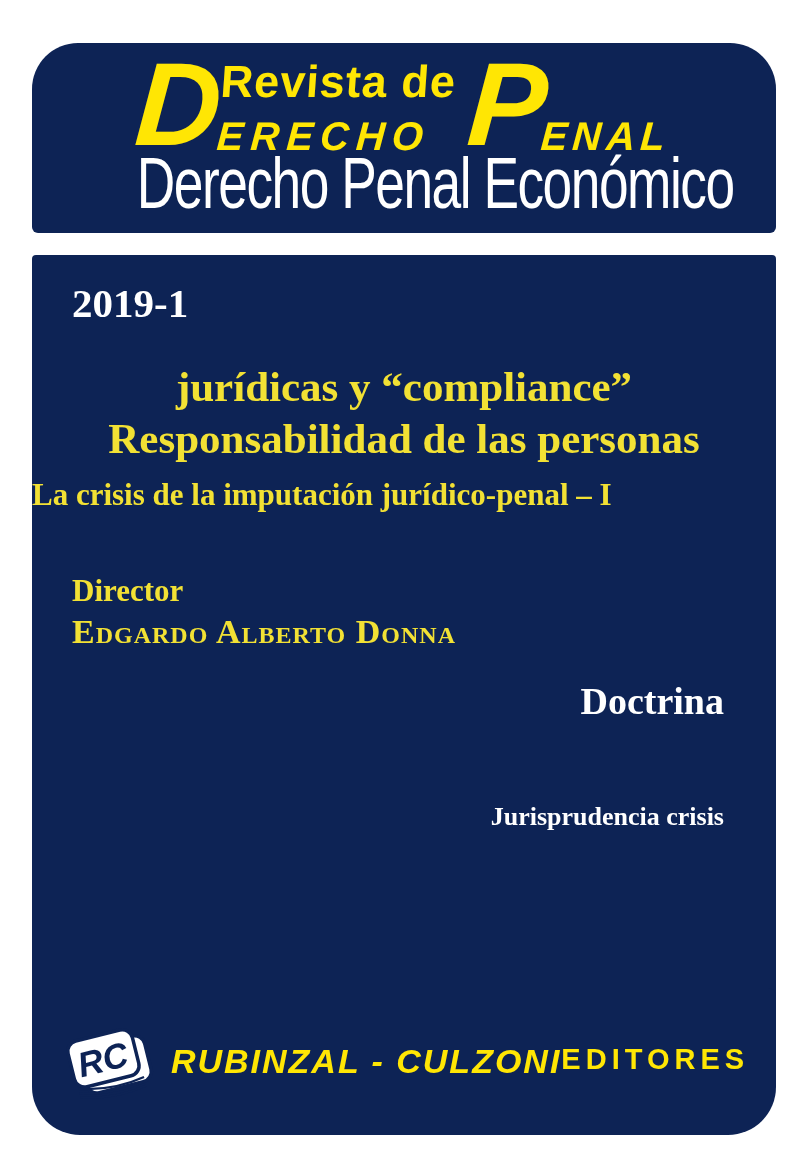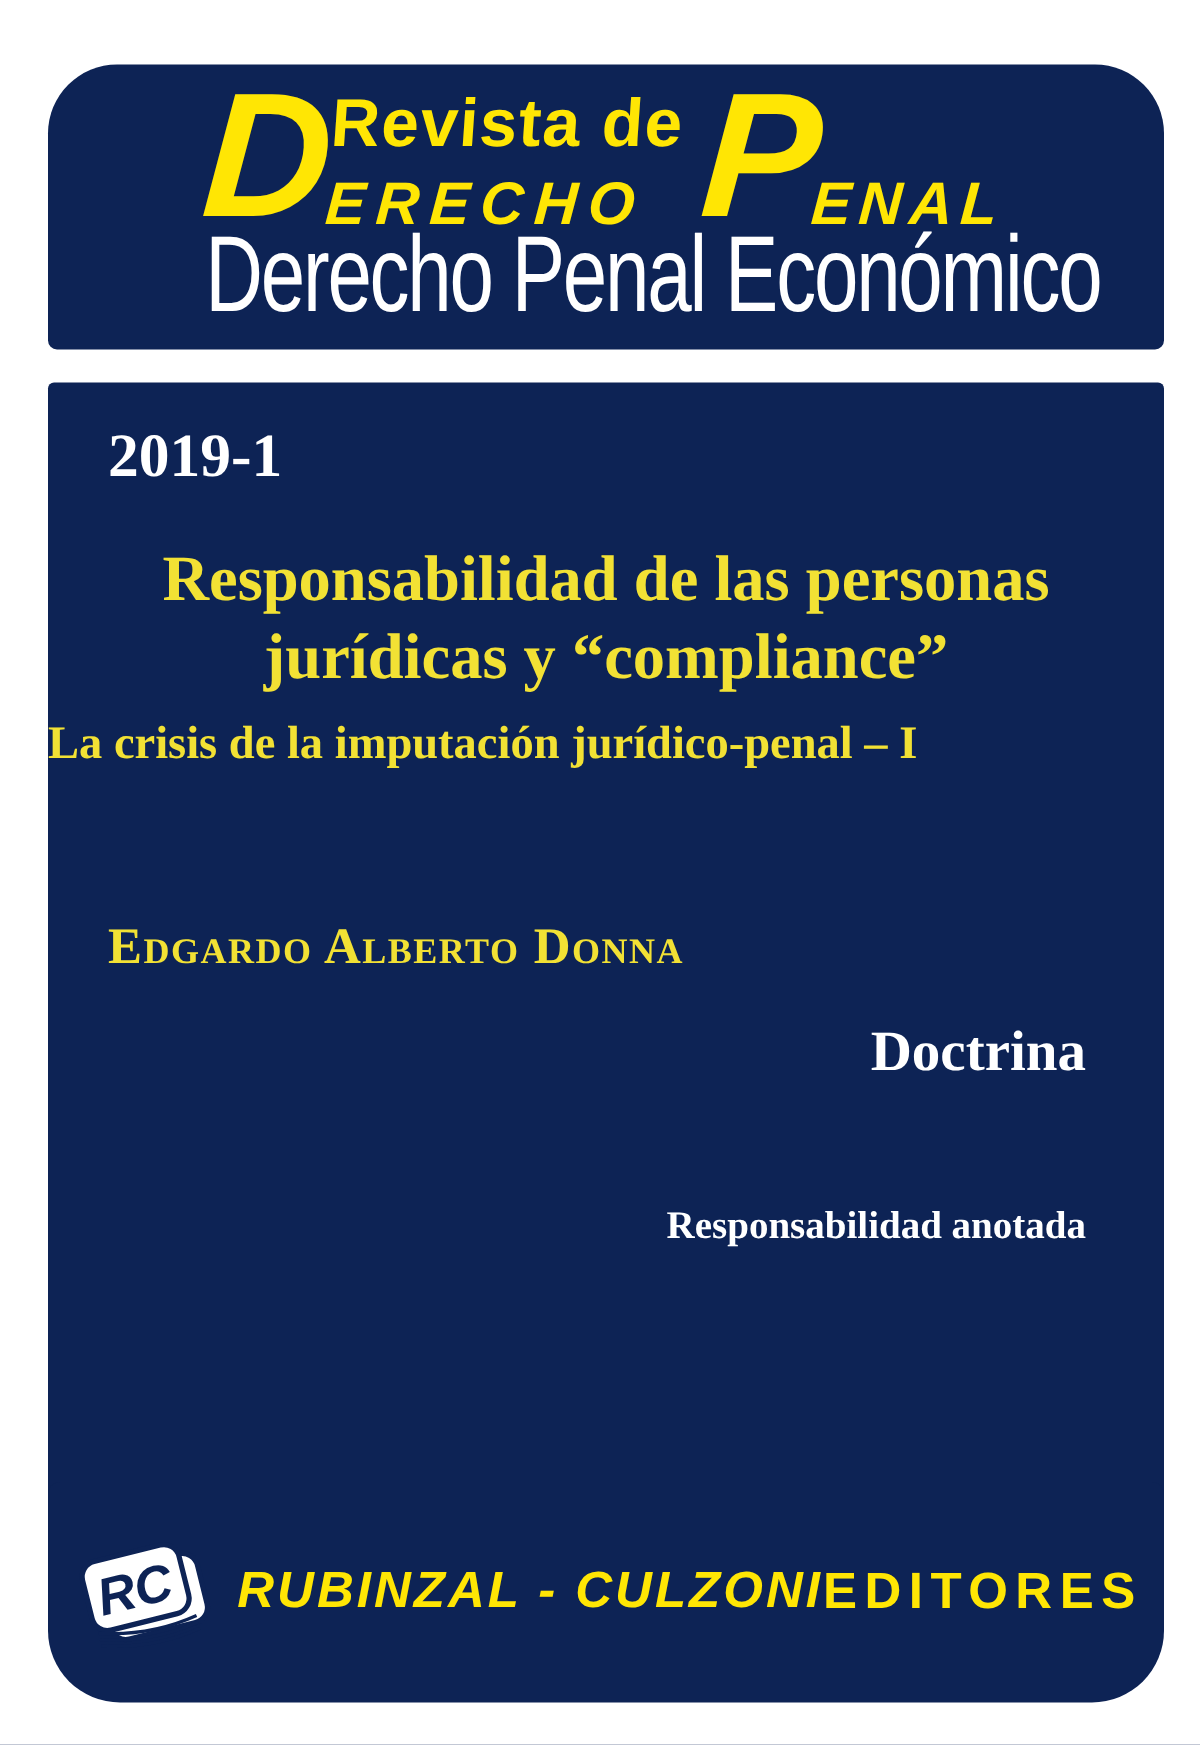"Responsabilidad de las personas" div { order: before "jurídicas y “compliance”" -> after "jurídicas y “compliance”" }
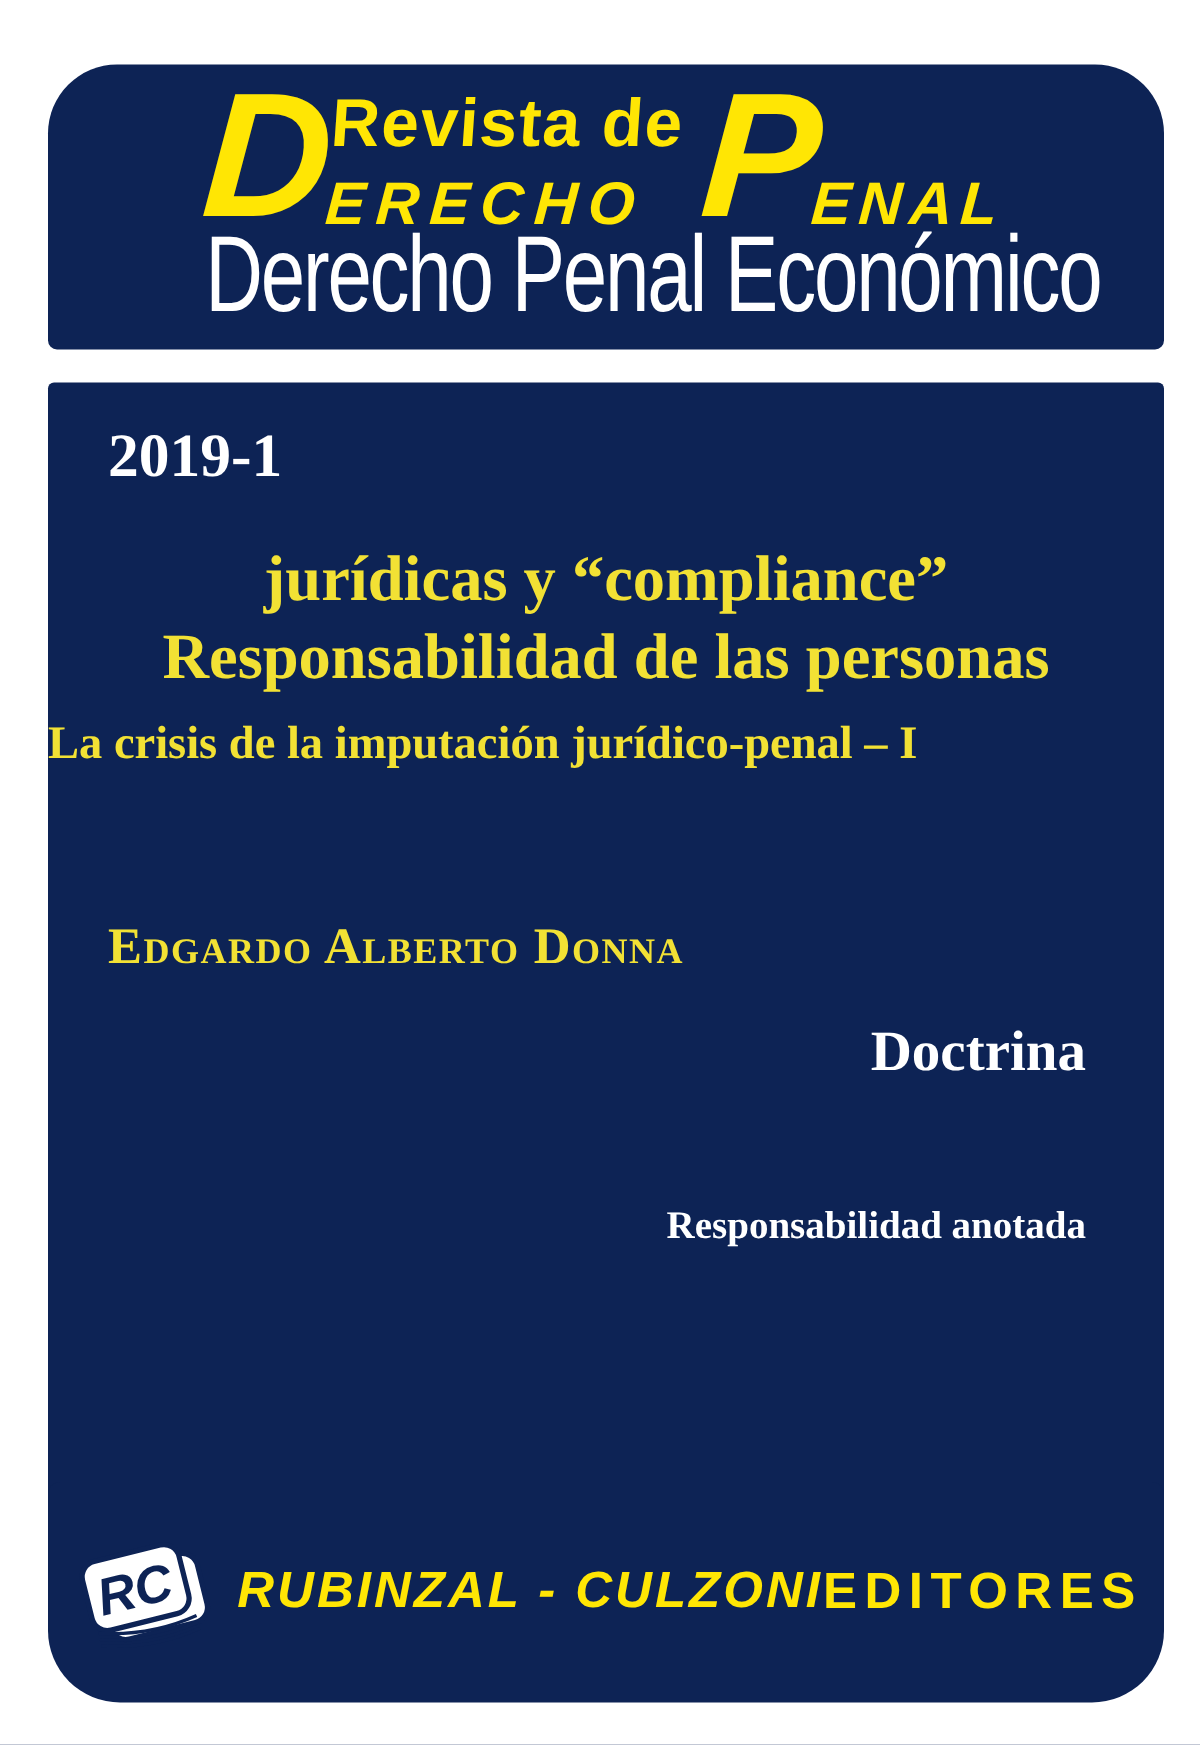"Director" div.director-label { html: none -> <div>Director</div> }
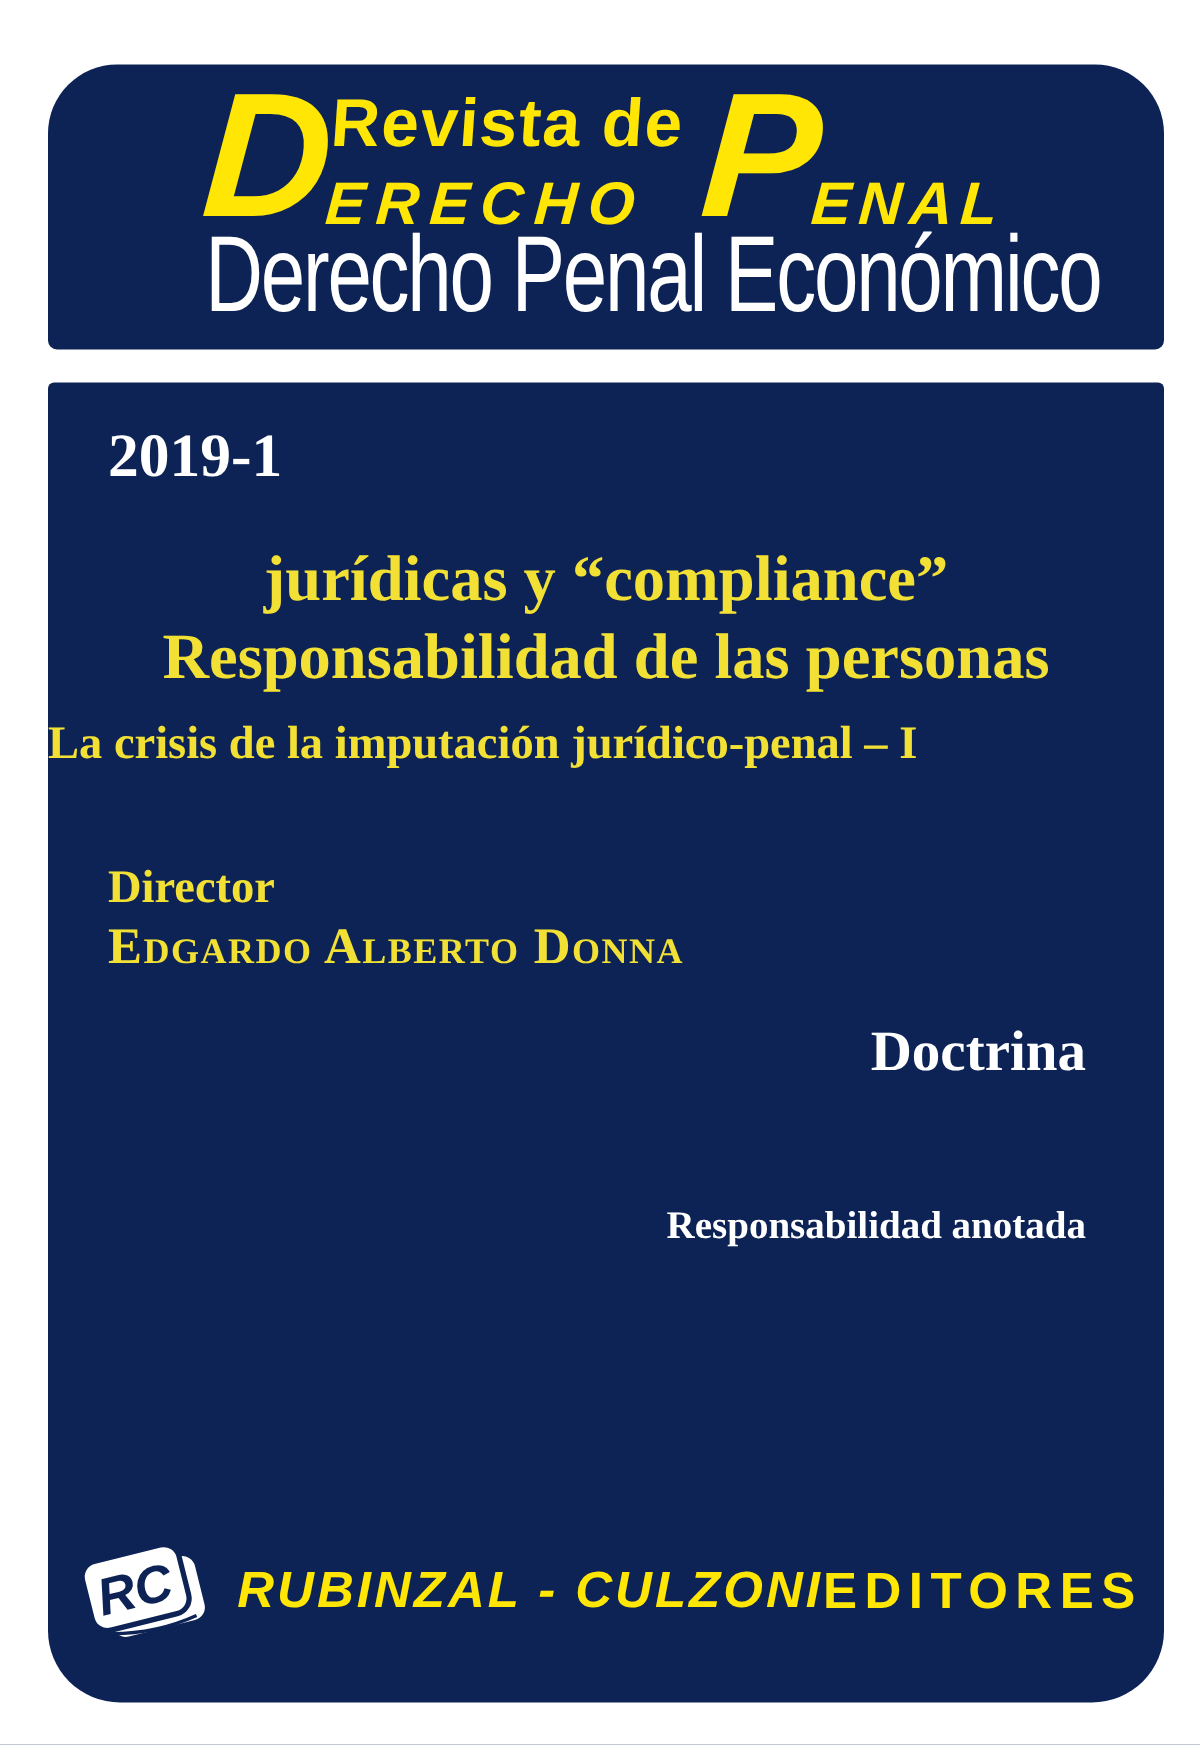"Responsabilidad anotada" div.section { text: Responsabilidad anotada -> Jurisprudencia crisis }
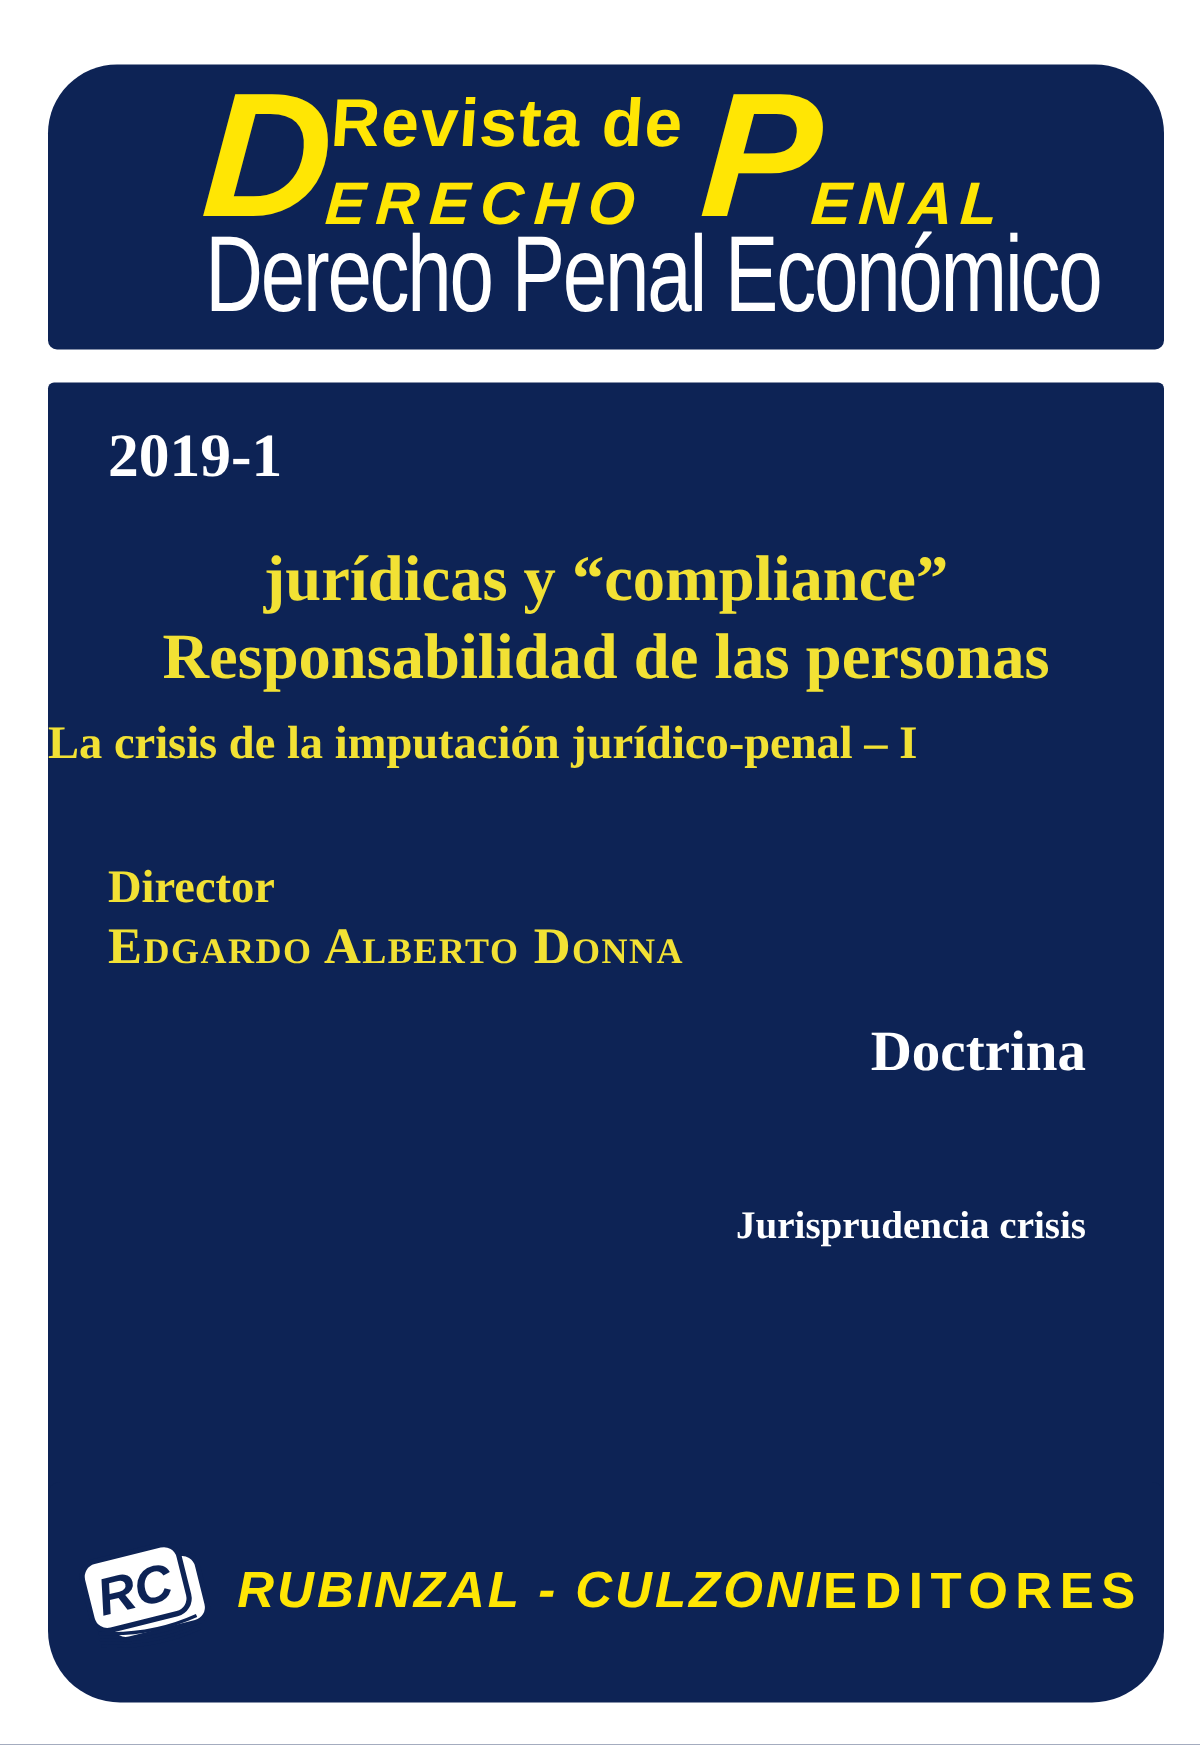"EDITORES" .publisher-role { font-size: 34px -> 29px }
